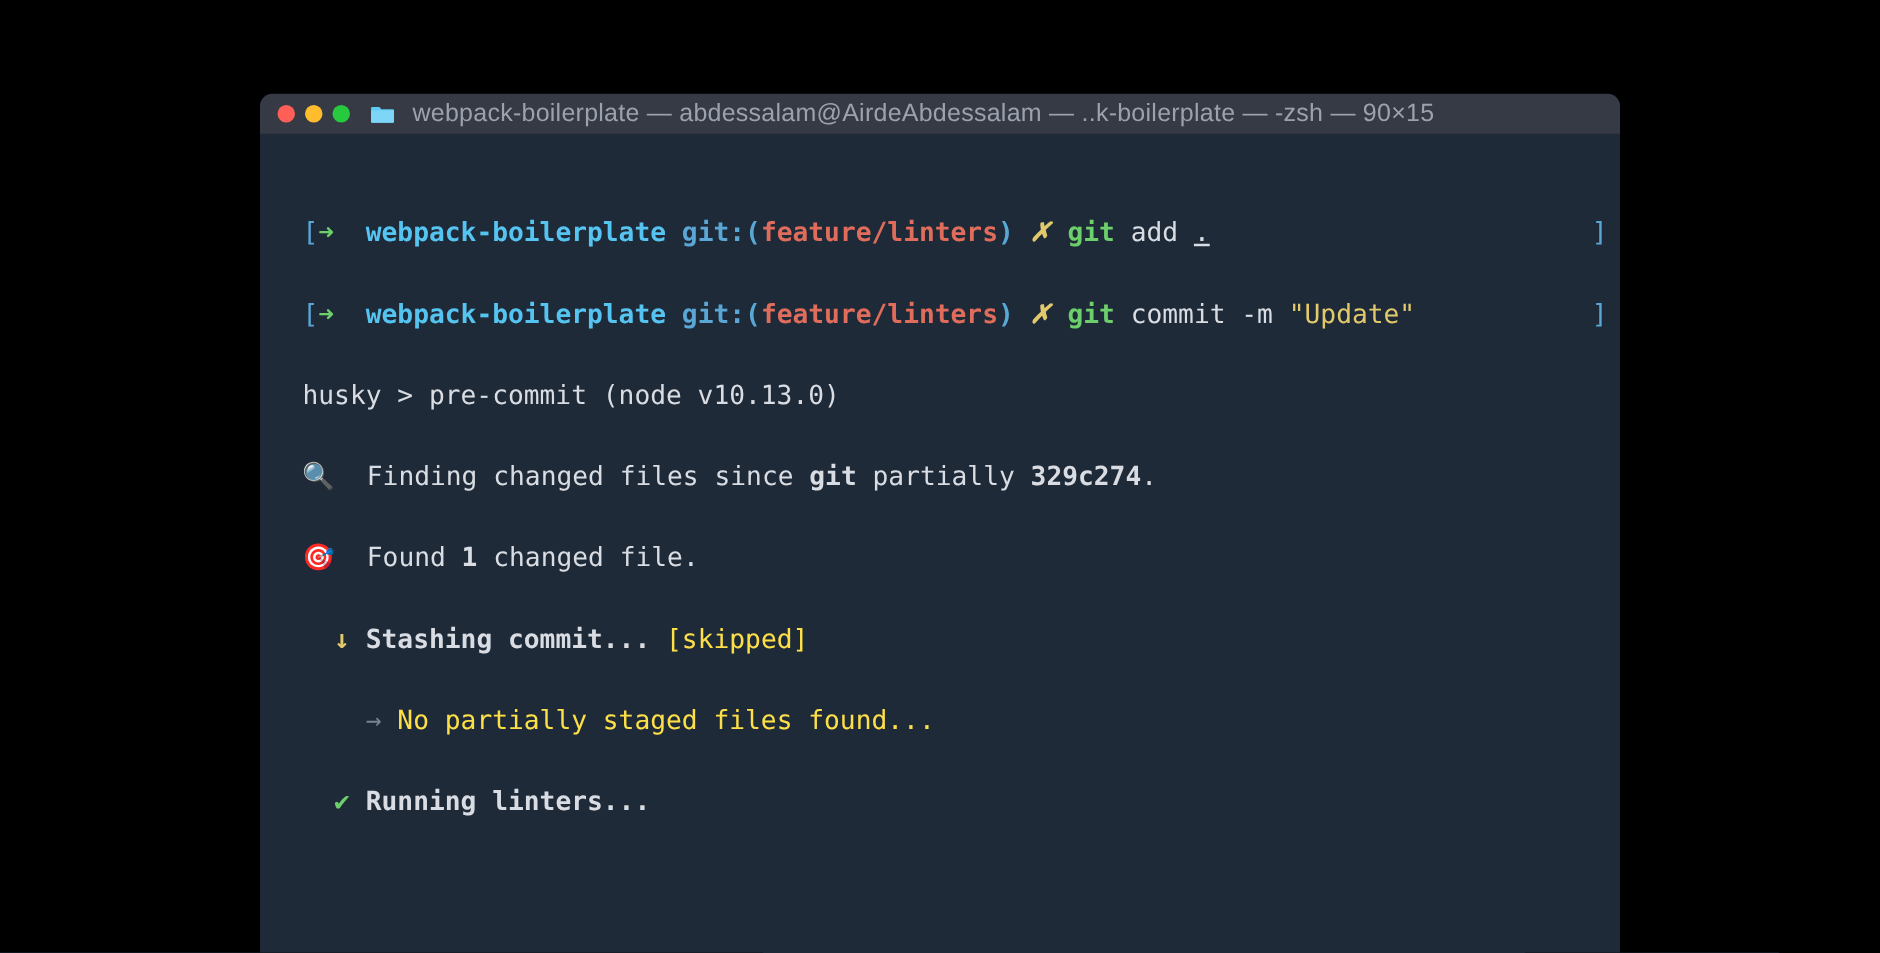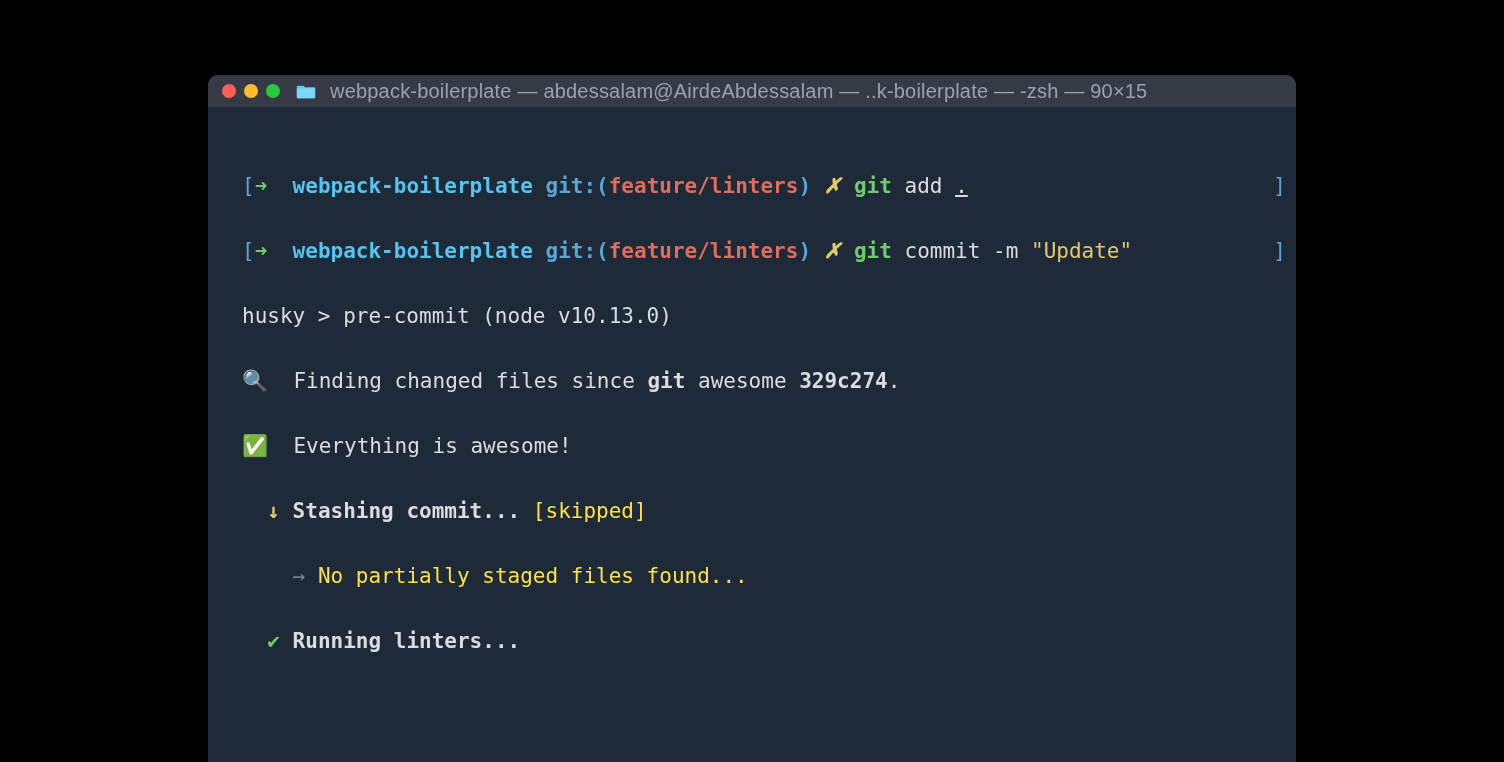"awesome" span.plain { text: awesome -> partially }
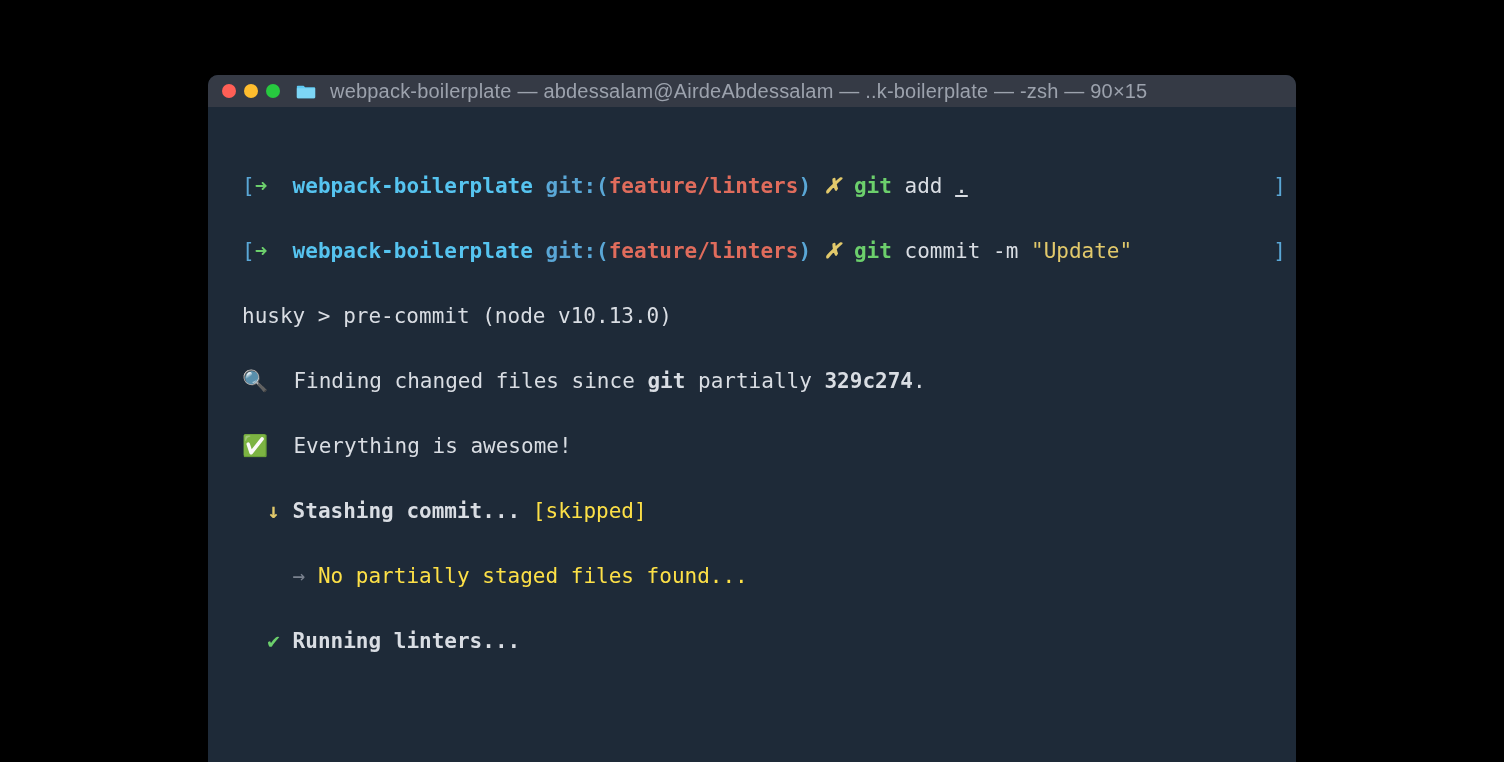"🎯 Found 1 changed file." span.line { html: none -> <span><span>🎯 Found </span><span>1</span><span> changed file.</span></span> }
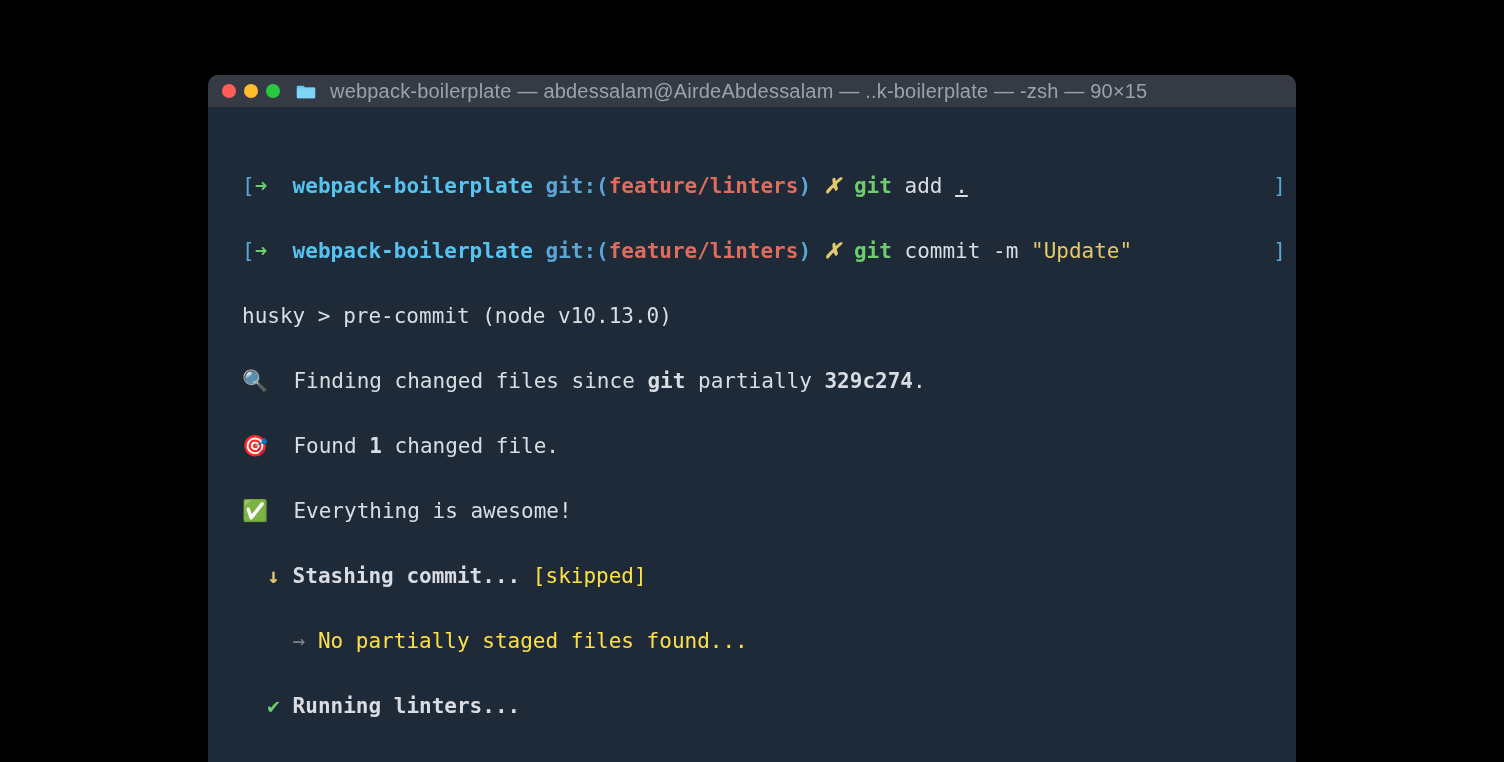"✅ Everything is awesome!" span.line { html: <span>✅ Everything is awesome!</span> -> none }
